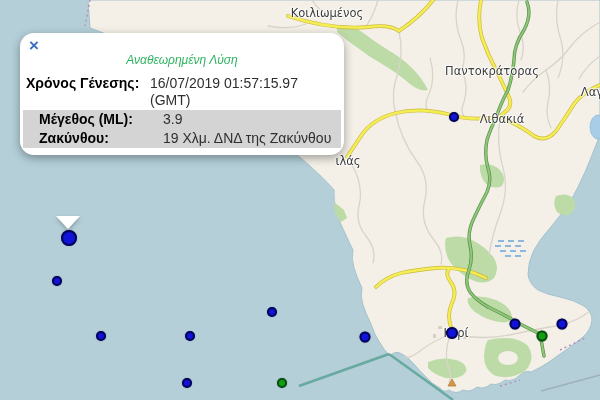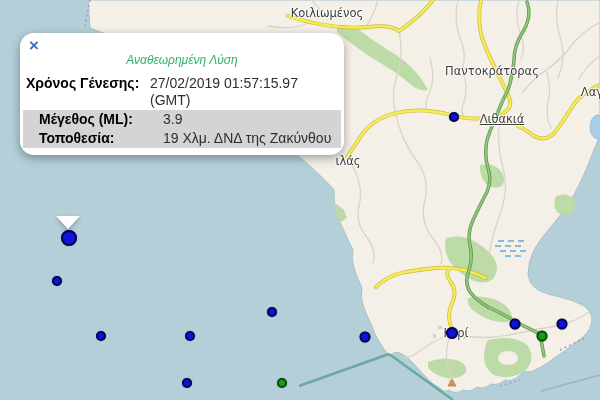"27/02/2019 01:57:15.97 (GMT)" td { text: 27/02/2019 -> 16/07/2019 }
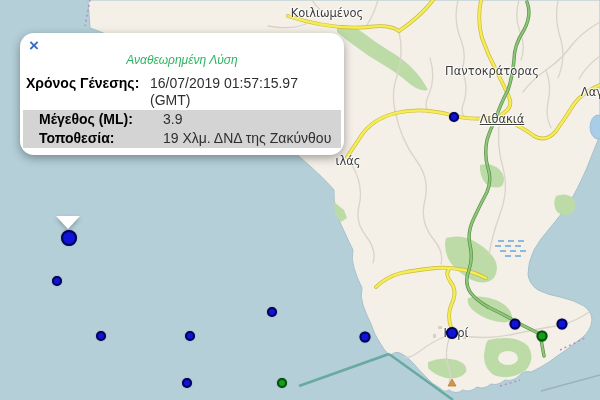"Λιθακιά" span.map-label { text-decoration: underline -> none }
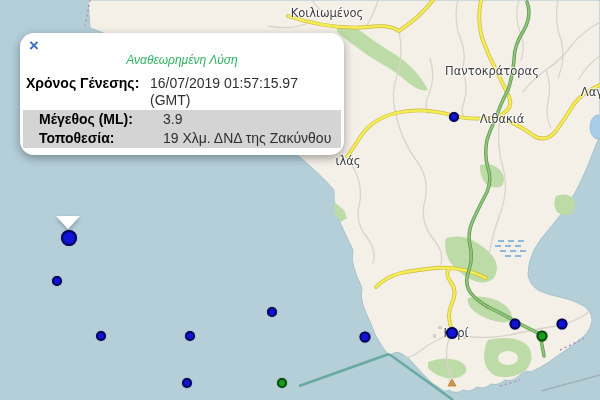"Τοποθεσία:" td.lbl { text: Τοποθεσία -> Ζακύνθου }
